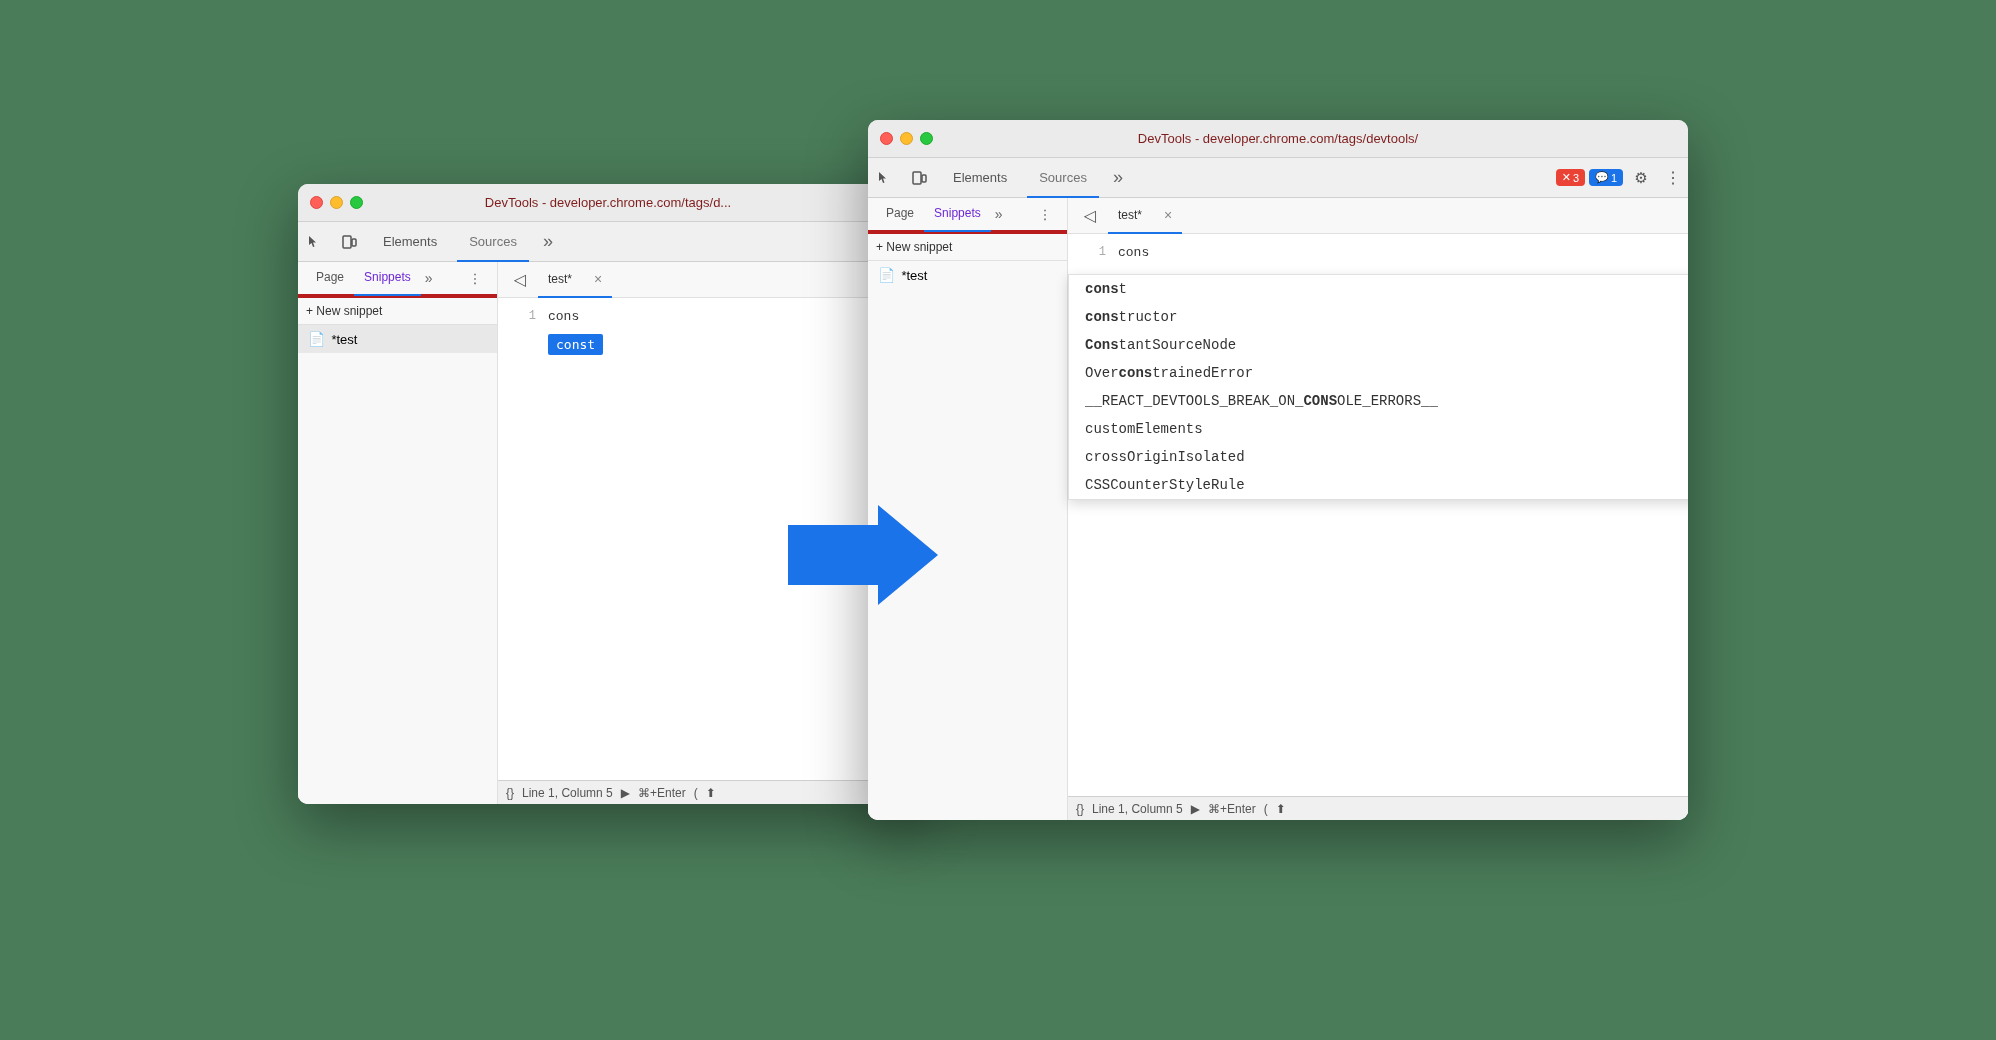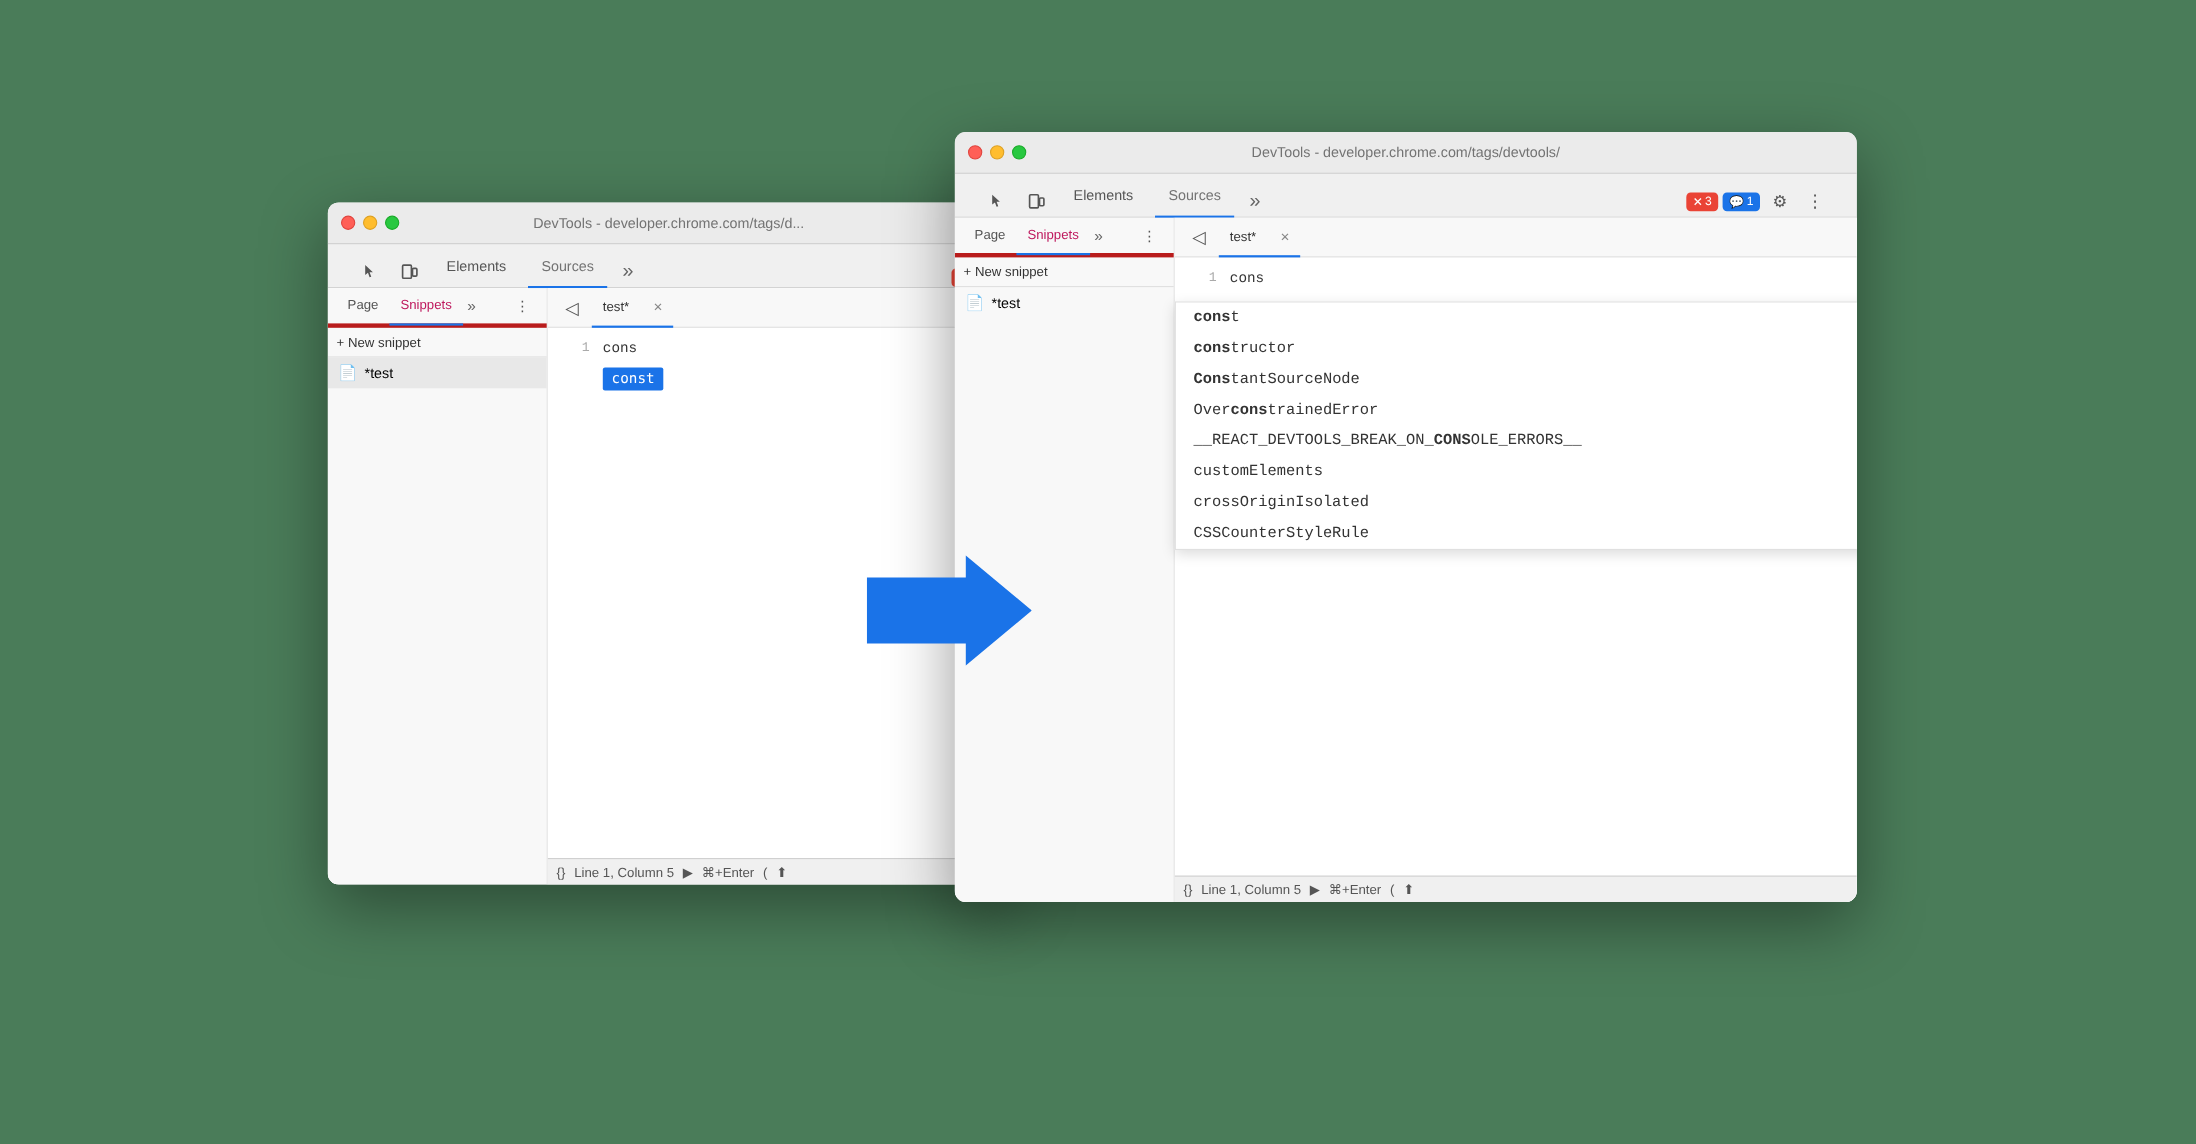"DevTools -" .title-bar-title { color: #737373 -> #7f1d1d }
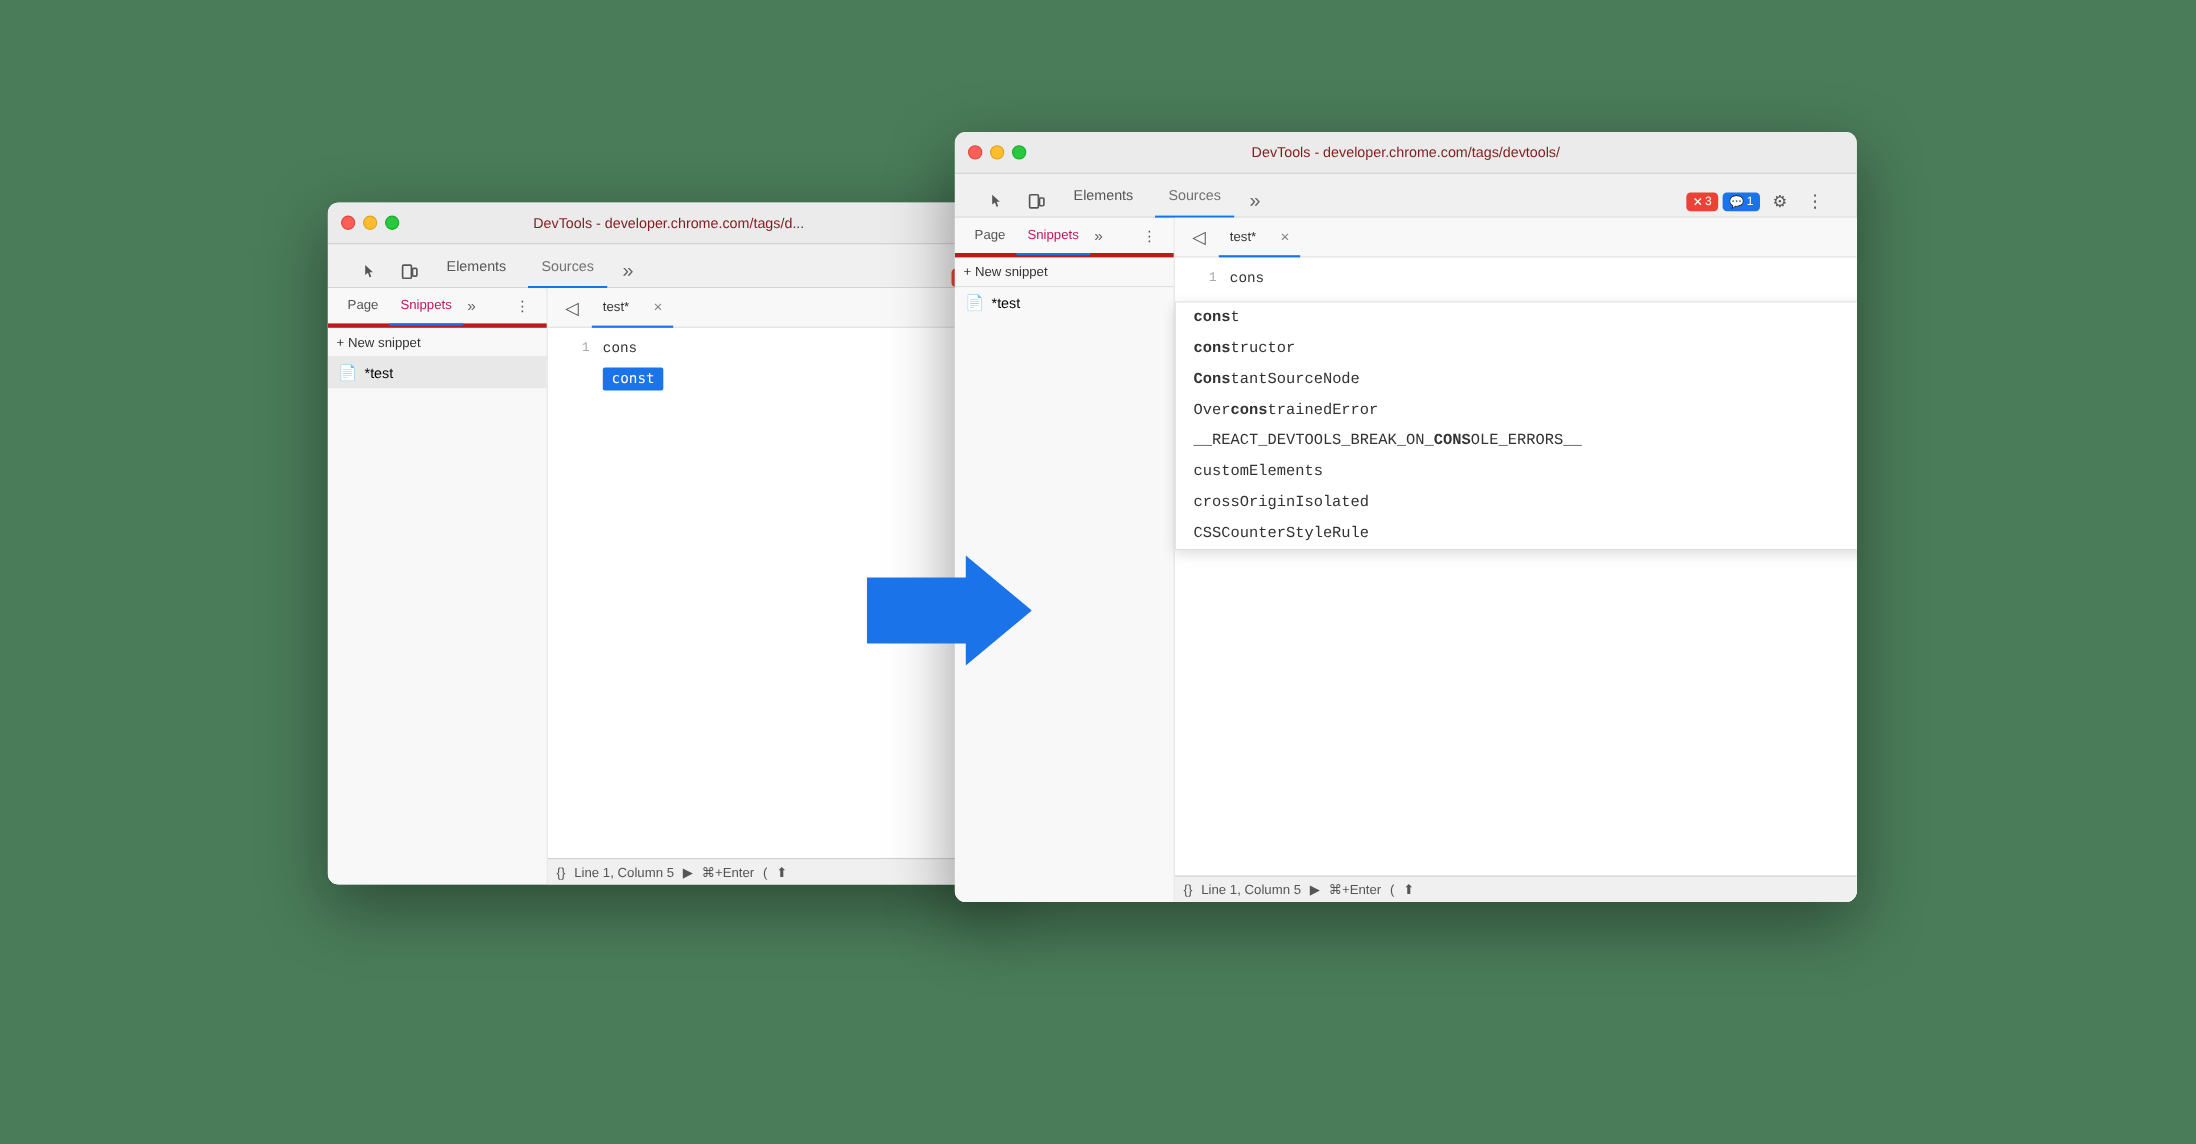"Elements" .devtools-toolbar { align-items: flex-end -> center; padding: 0 24px -> 0 1px }
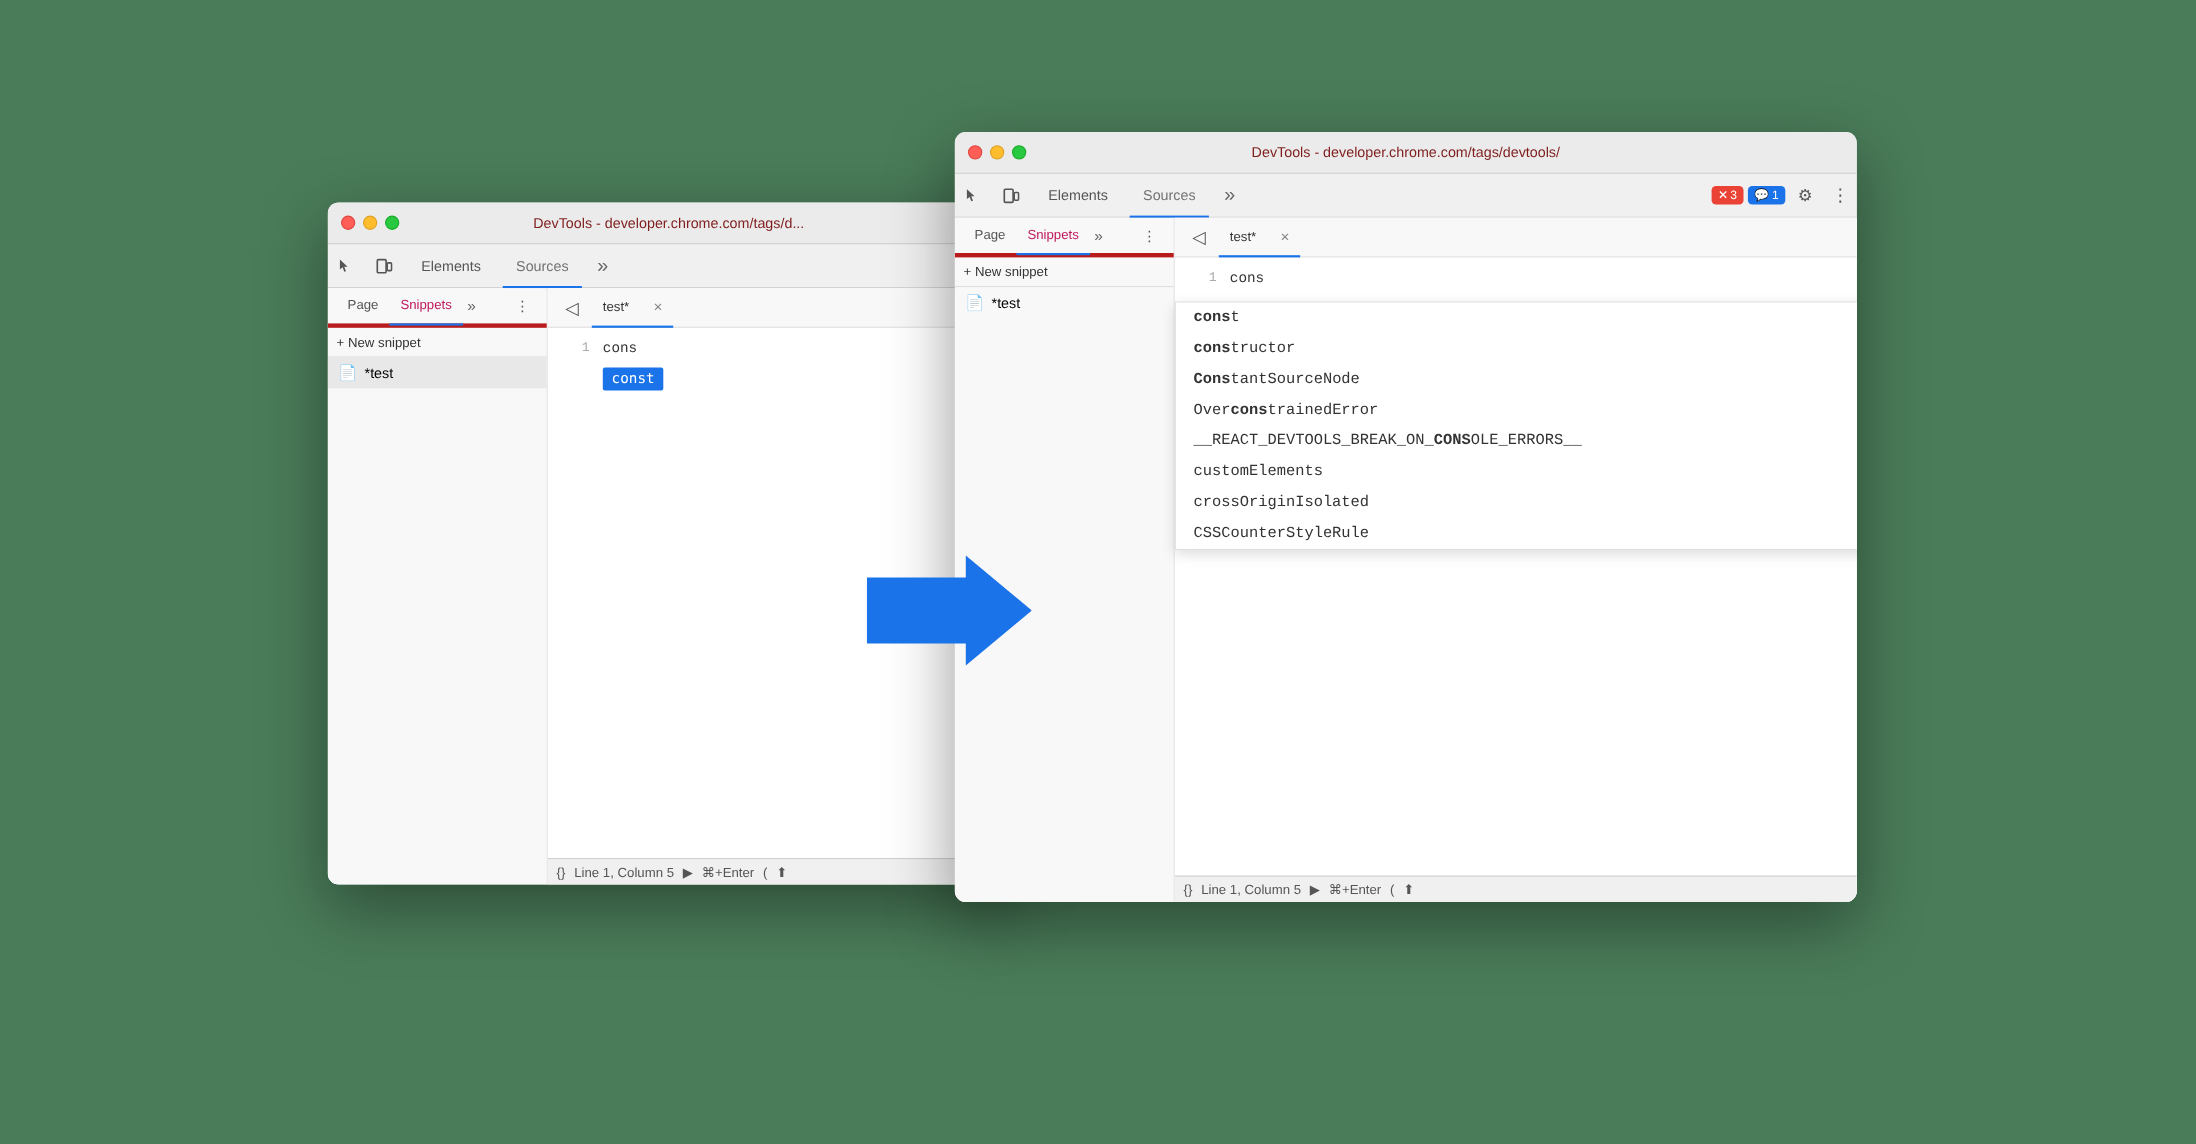"Snippets" .panel-tab.active { color: #be185d -> #6d28d9 }
